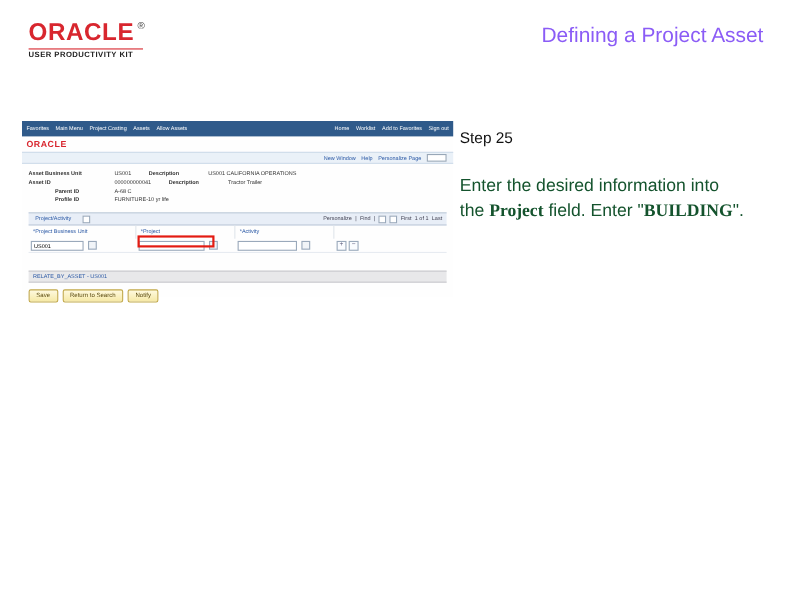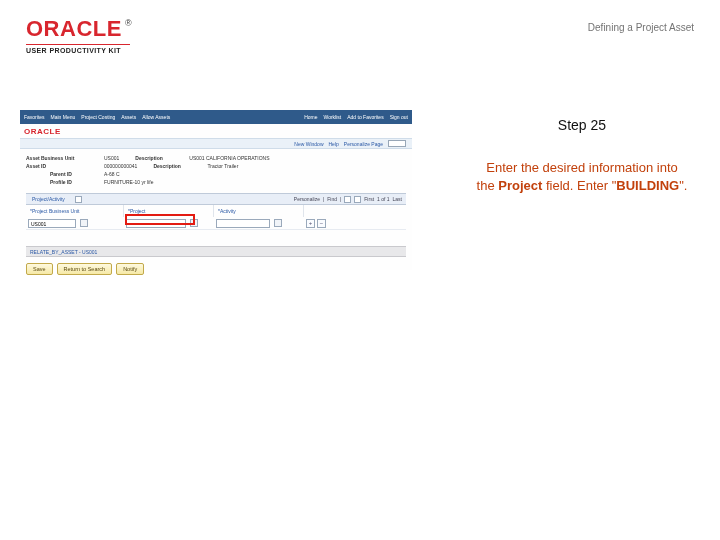"Defining a Project Asset" .page-title { color: #737373 -> #8b5cf6; font-size: 10px -> 19px }
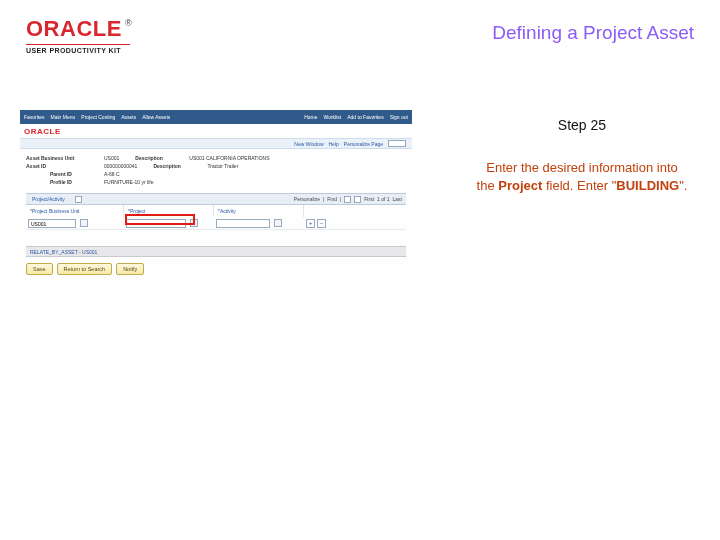"Step 25" .instr { left: 451px -> 418px; text-align: center -> none }
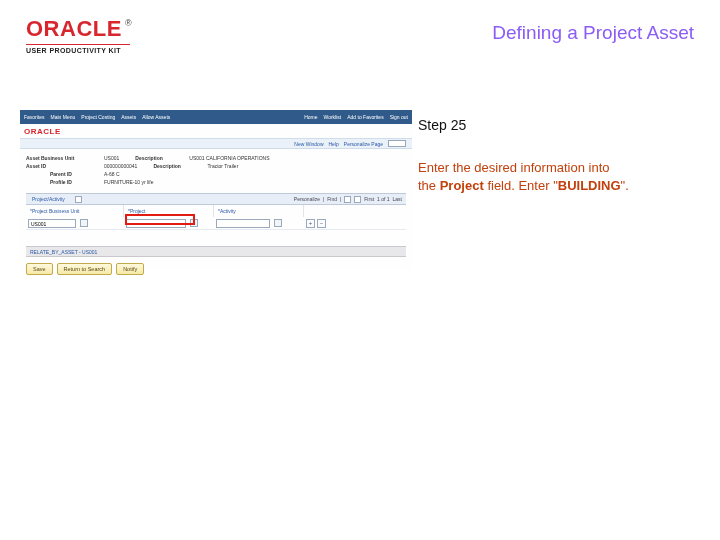"Enter the desired information into" .body-text { color: #c2410c -> #14532d; font-size: 13px -> 16px }
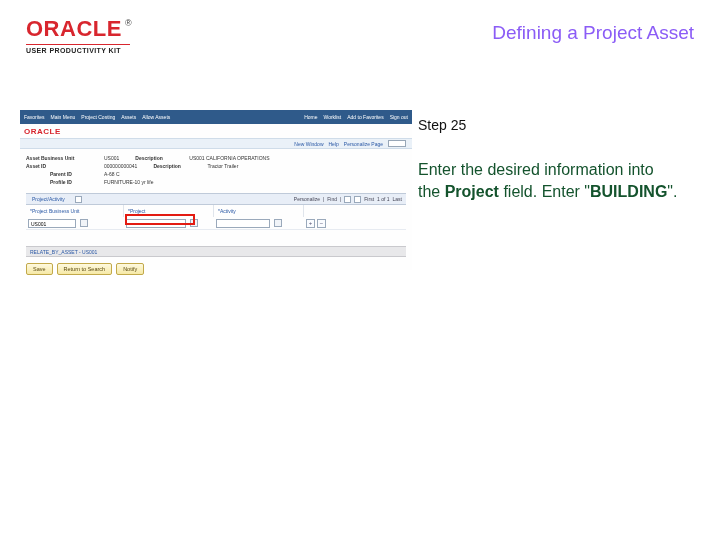"Project" .body-text b { font-family: none -> Liberation Serif, serif }
